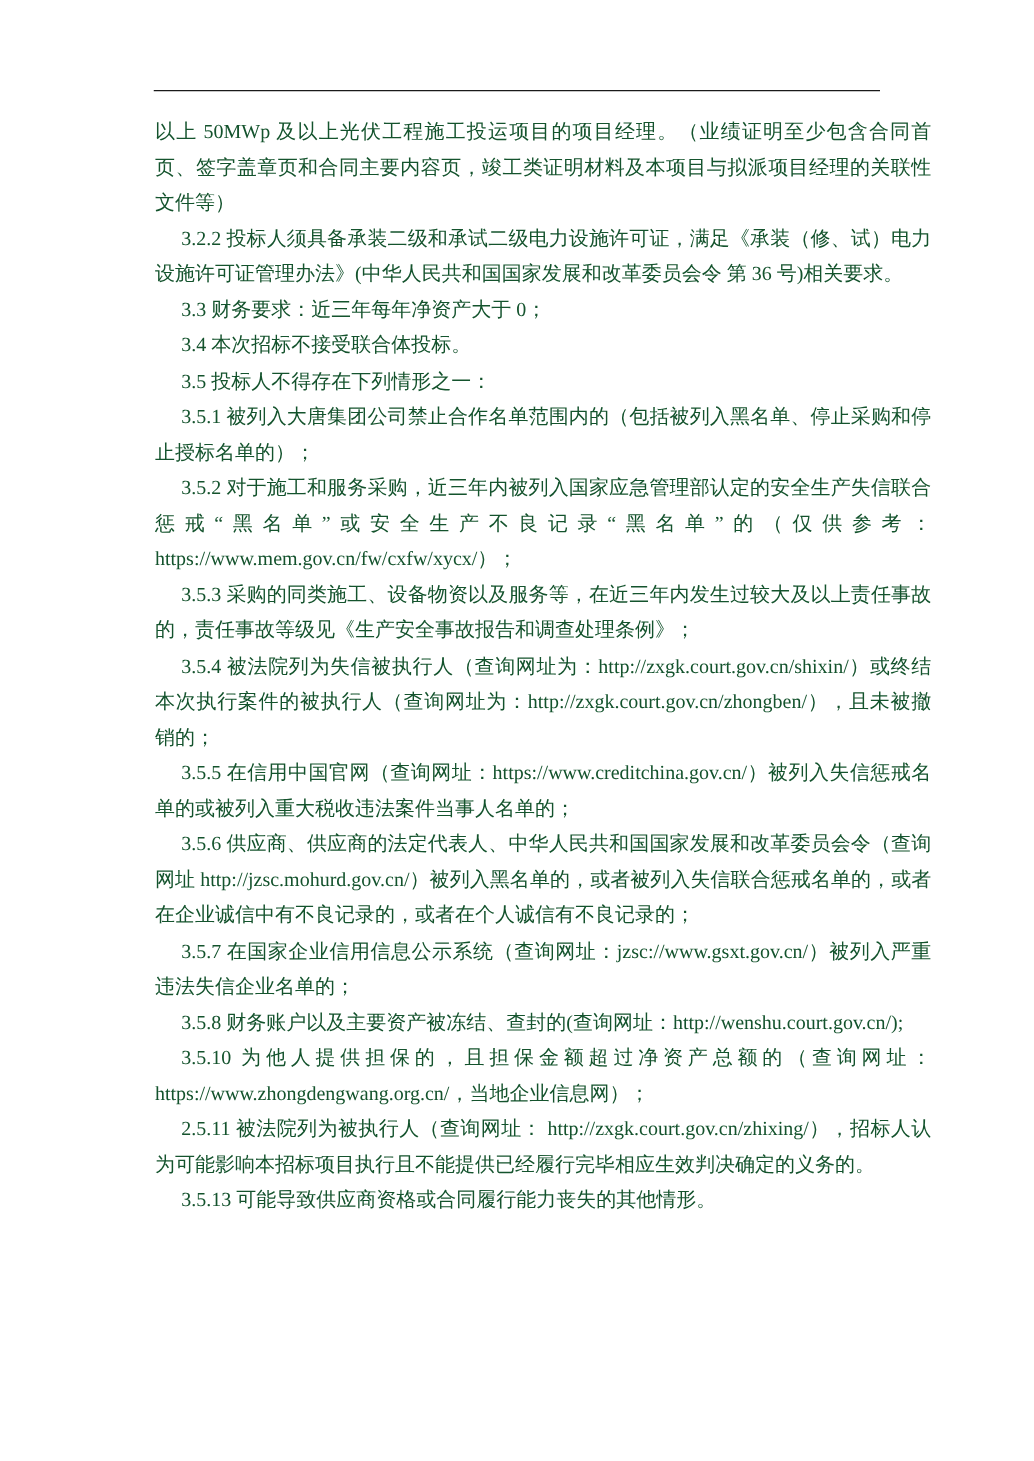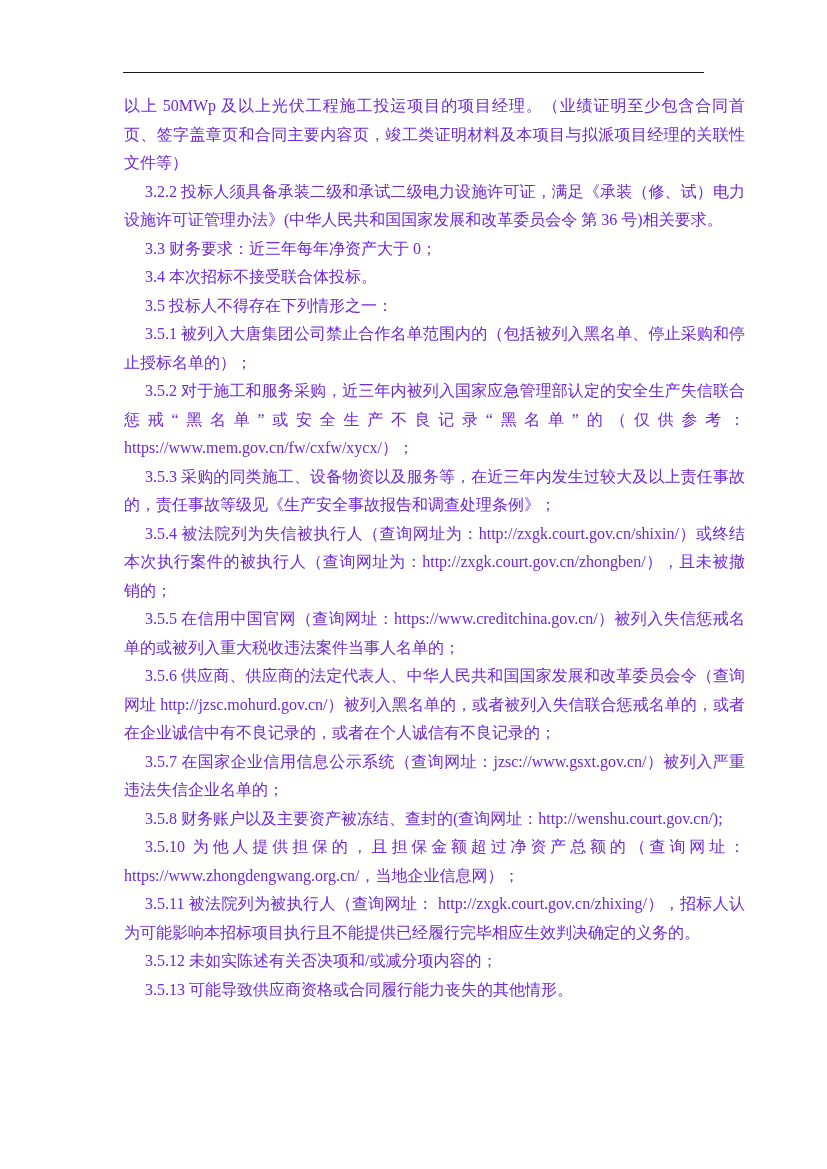"以上 50MWp" .content { color: #6d28d9 -> #14532d }
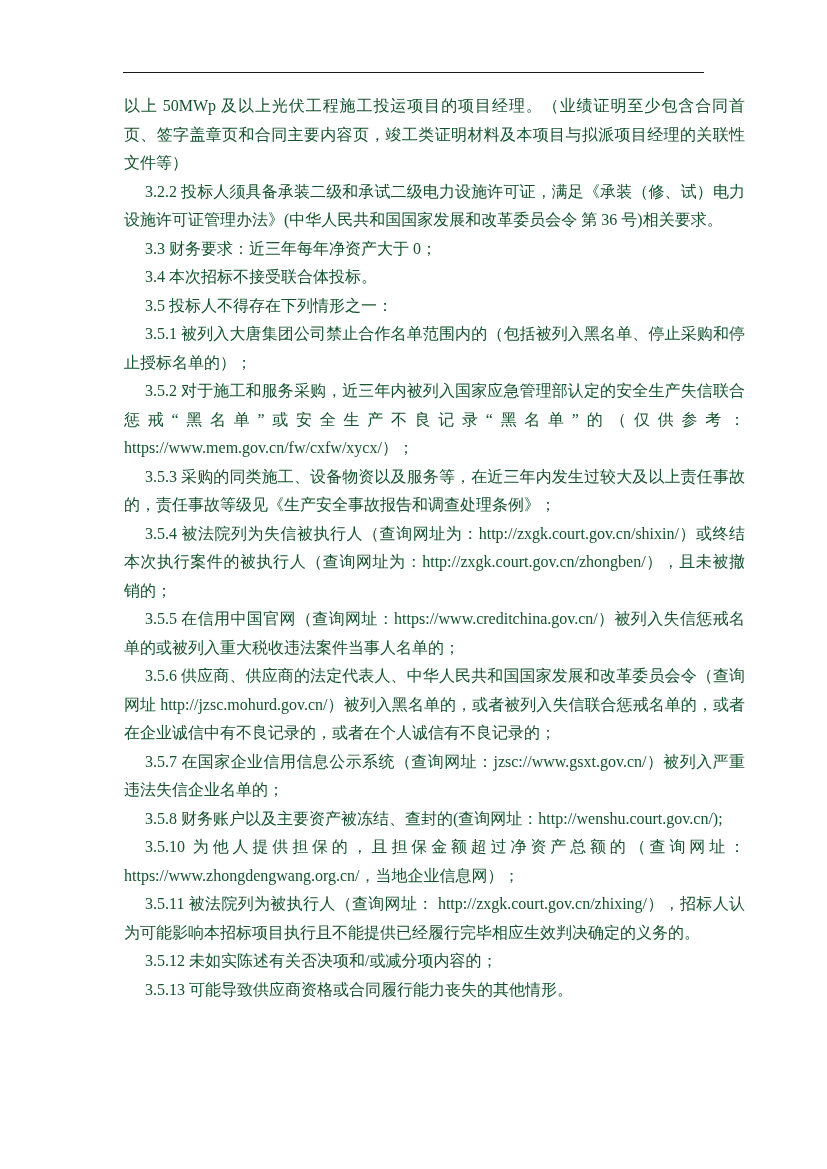"3.5.11 被法院列为被执行人（查询网址：" p.para { text: 3.5.11 -> 2.5.11 }
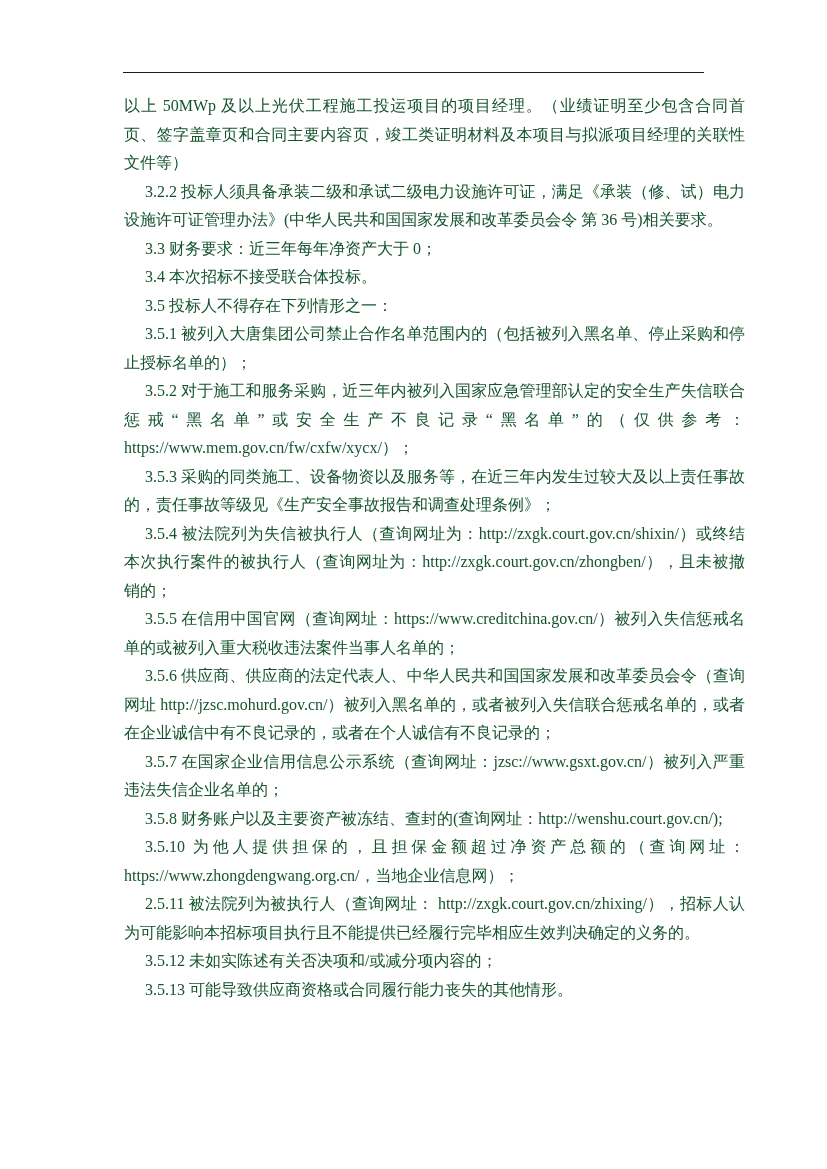"3.5.12 未如实陈述有关否决项和/或减分项内容的；" p.para { html: <p>3.5.12 未如实陈述有关否决项和/或减分项内容的；</p> -> none }
